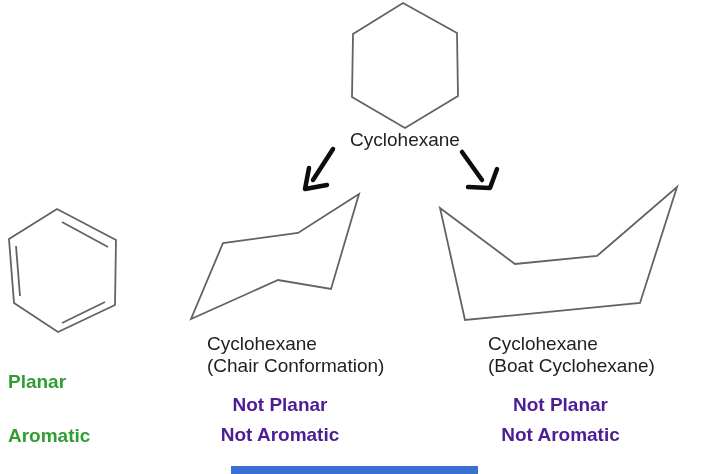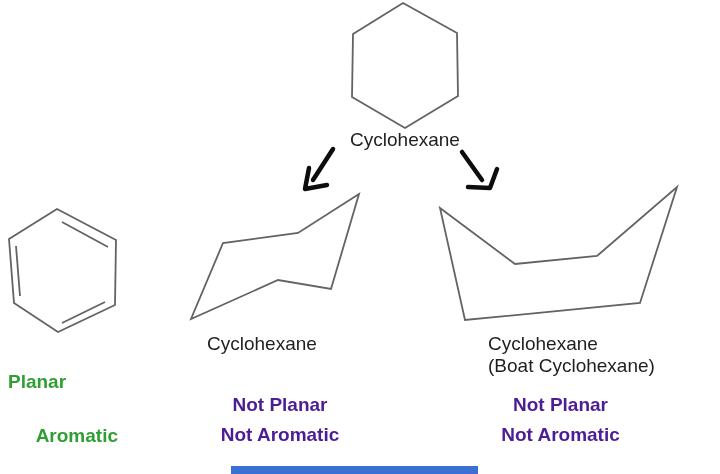"(Chair Conformation)" div { html: none -> <div>(Chair Conformation)</div> }
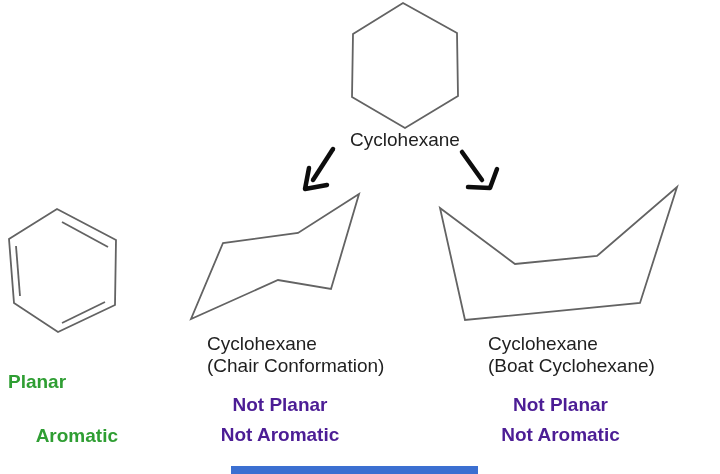"Aromatic" #benzene-aromatic { text-align: right -> left }
